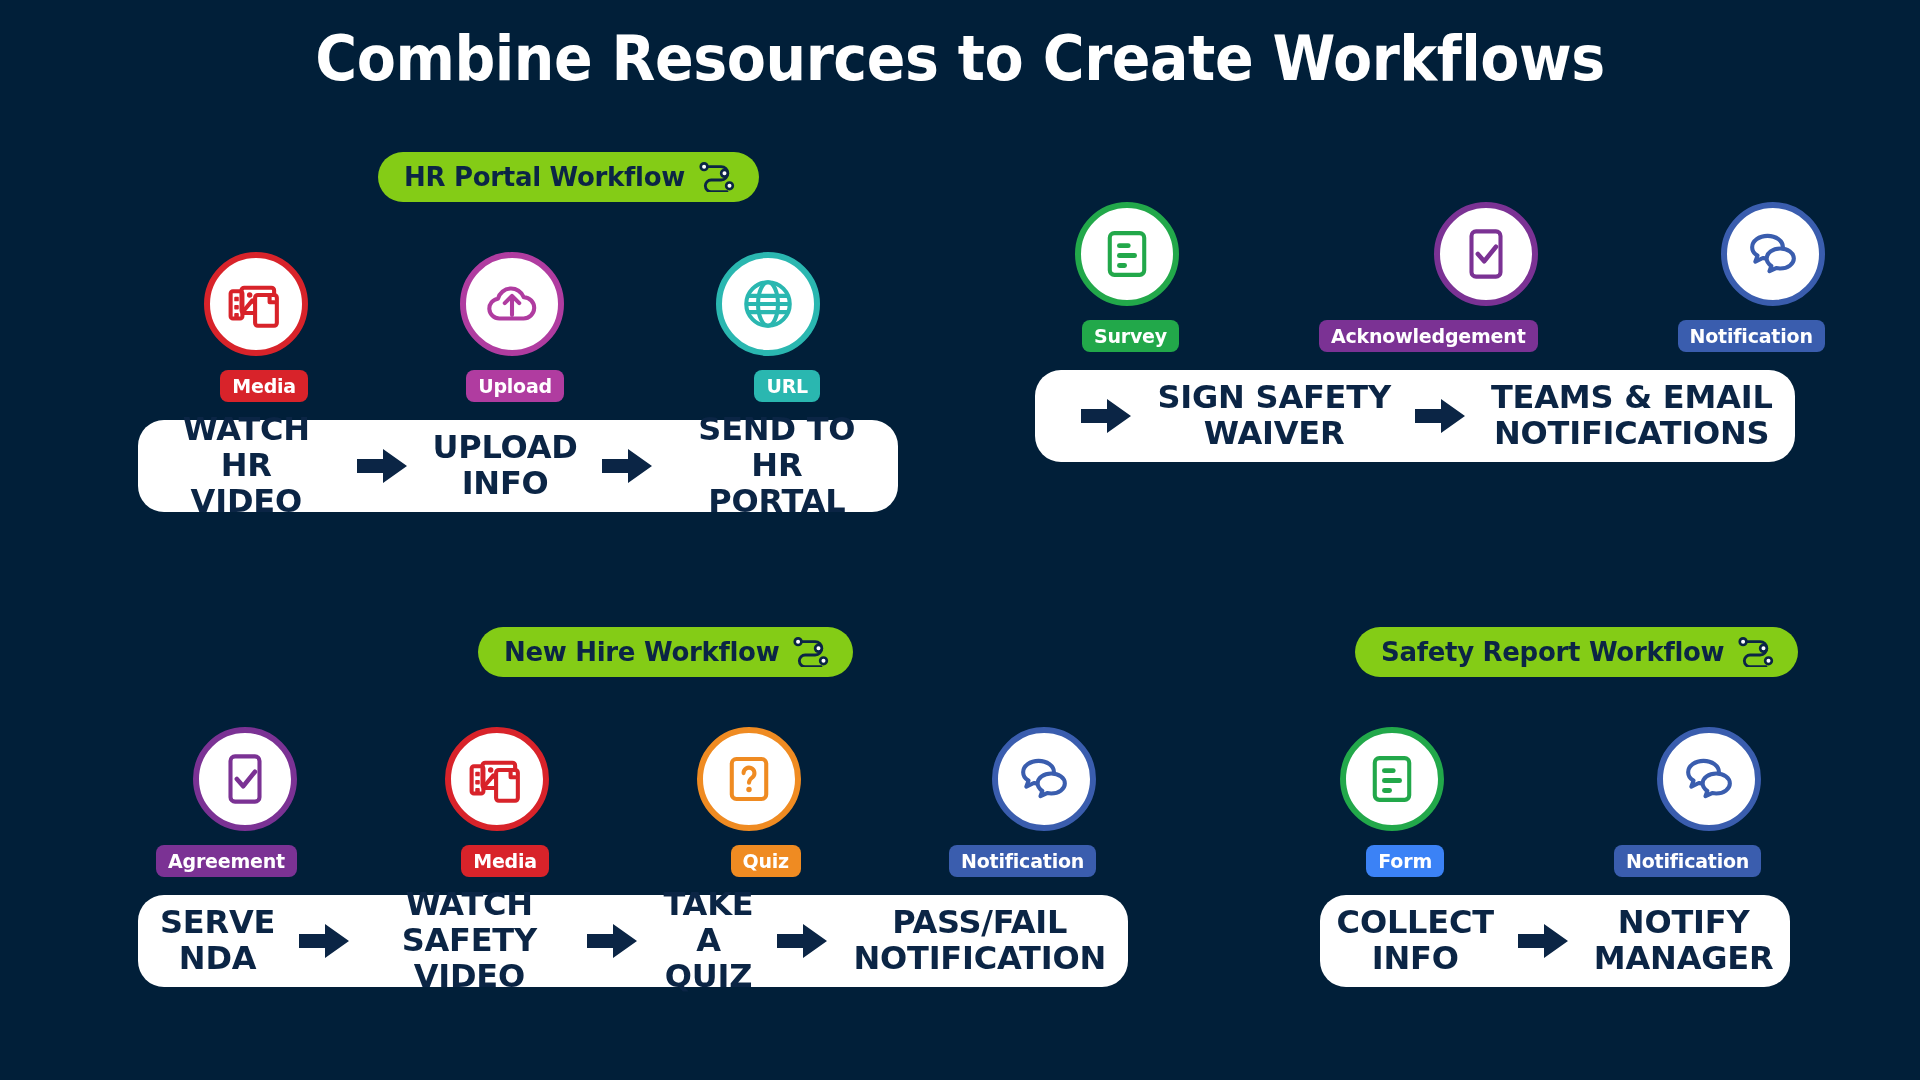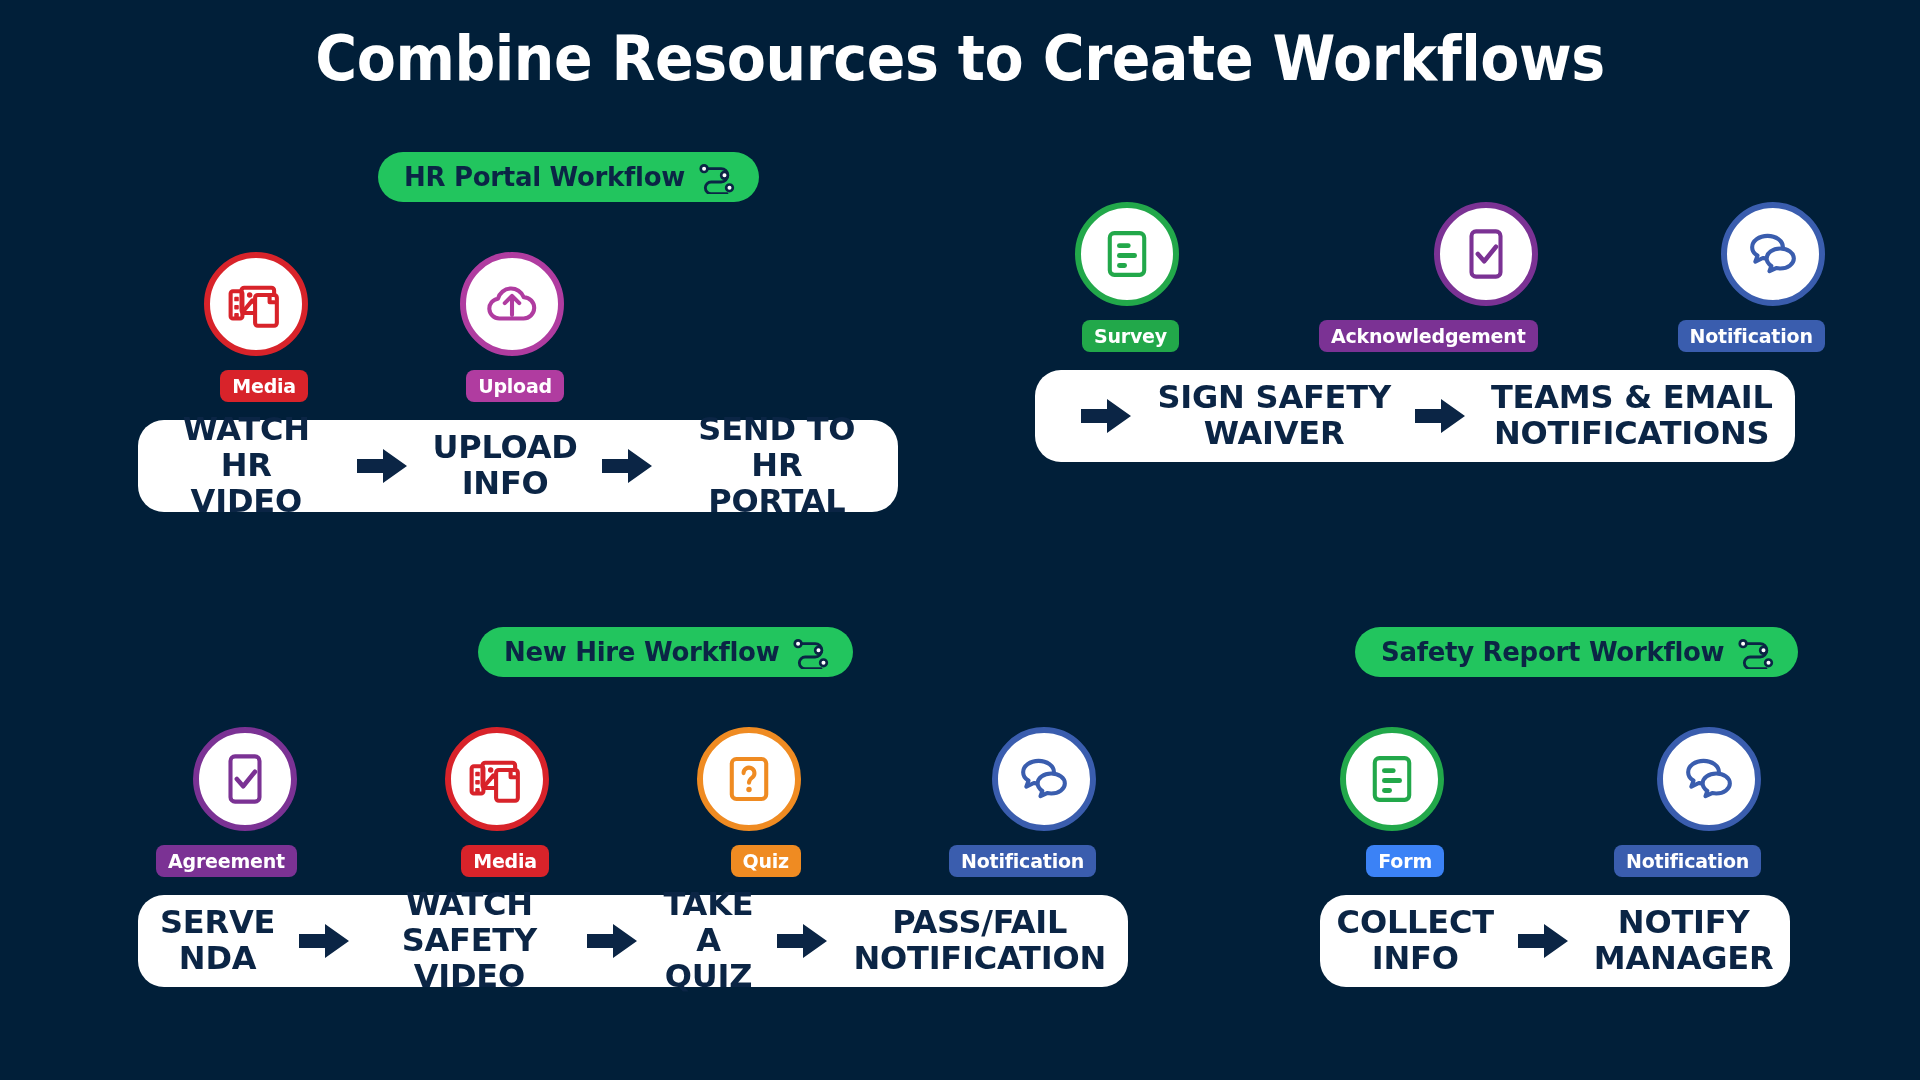"HR Portal Workflow" .wf-pill { align-items: flex-start -> flex-end; background: #22c55e -> #84cc16 }
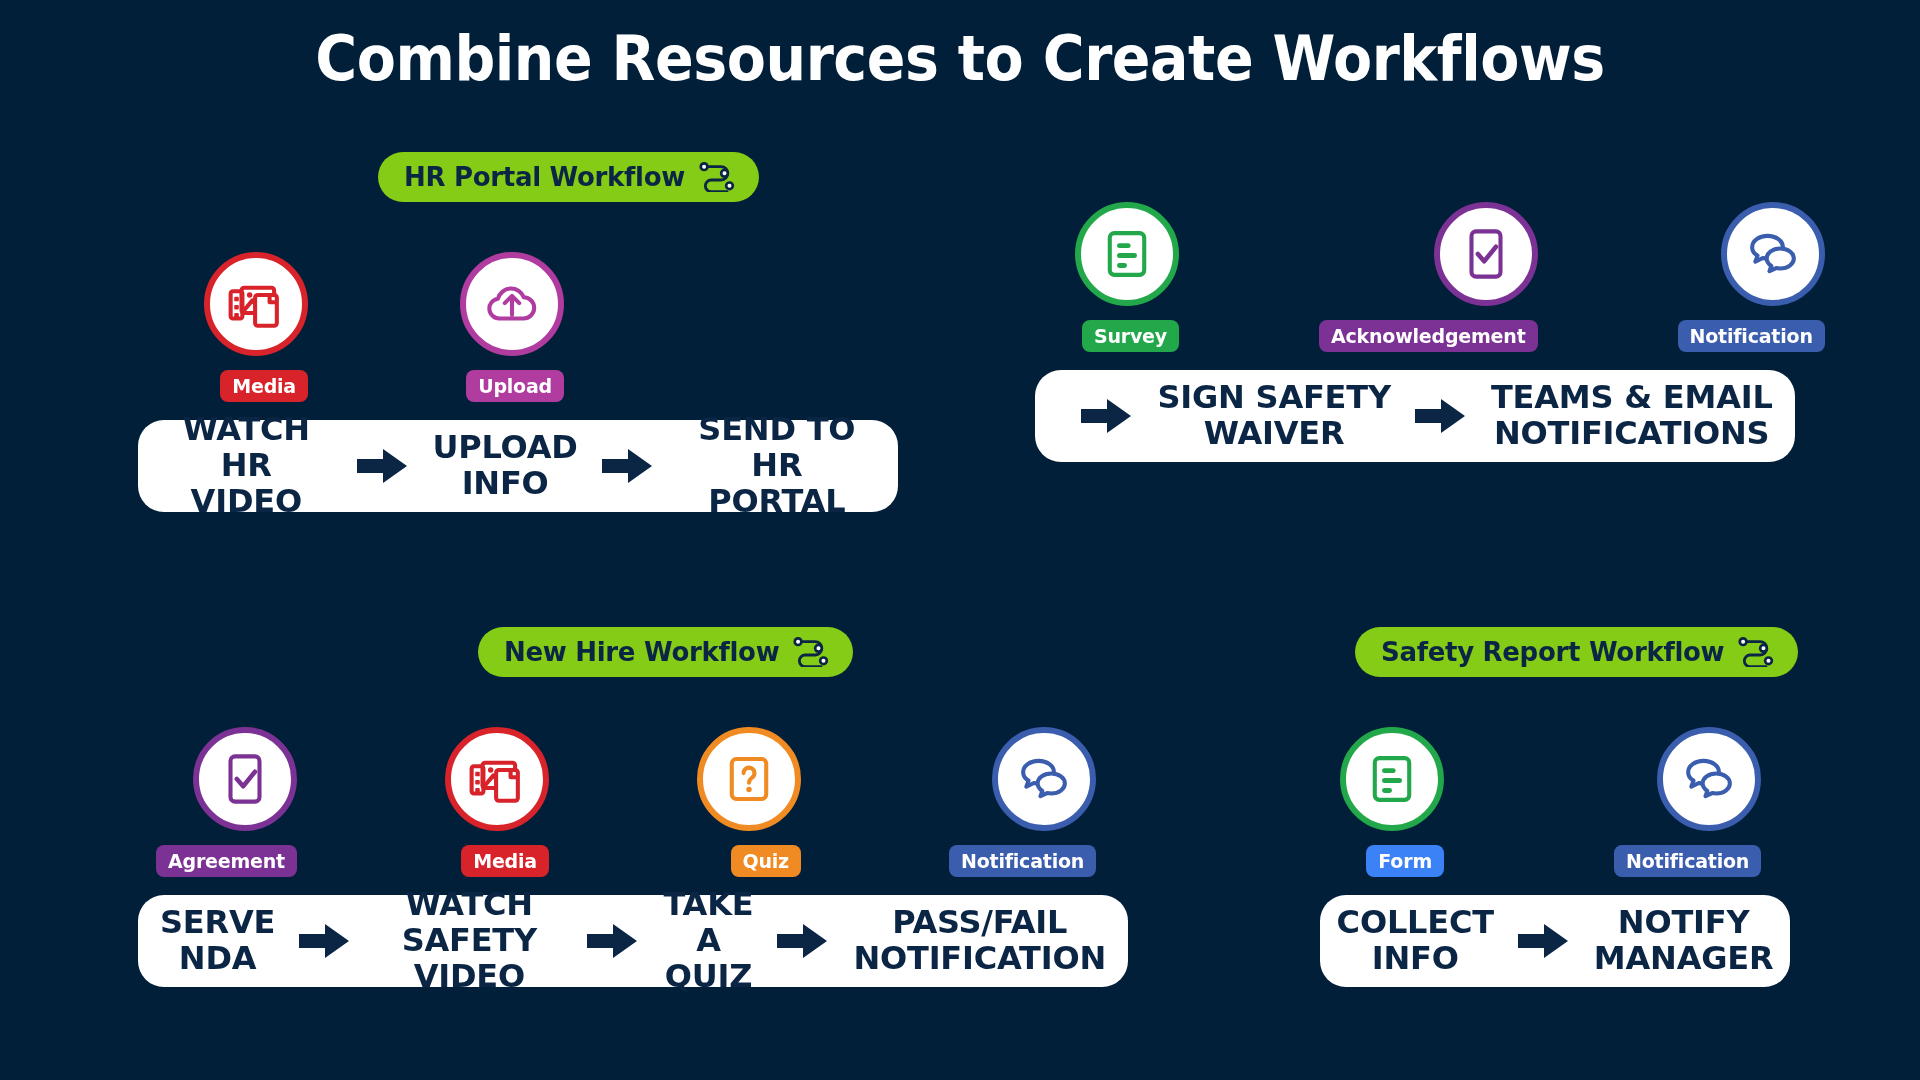"URL" div.node { html: none -> <div> <div> <svg> <circle></circle> <ellipse></ellipse> <path></path> </svg> </div> <div>URL</div> </div> }
